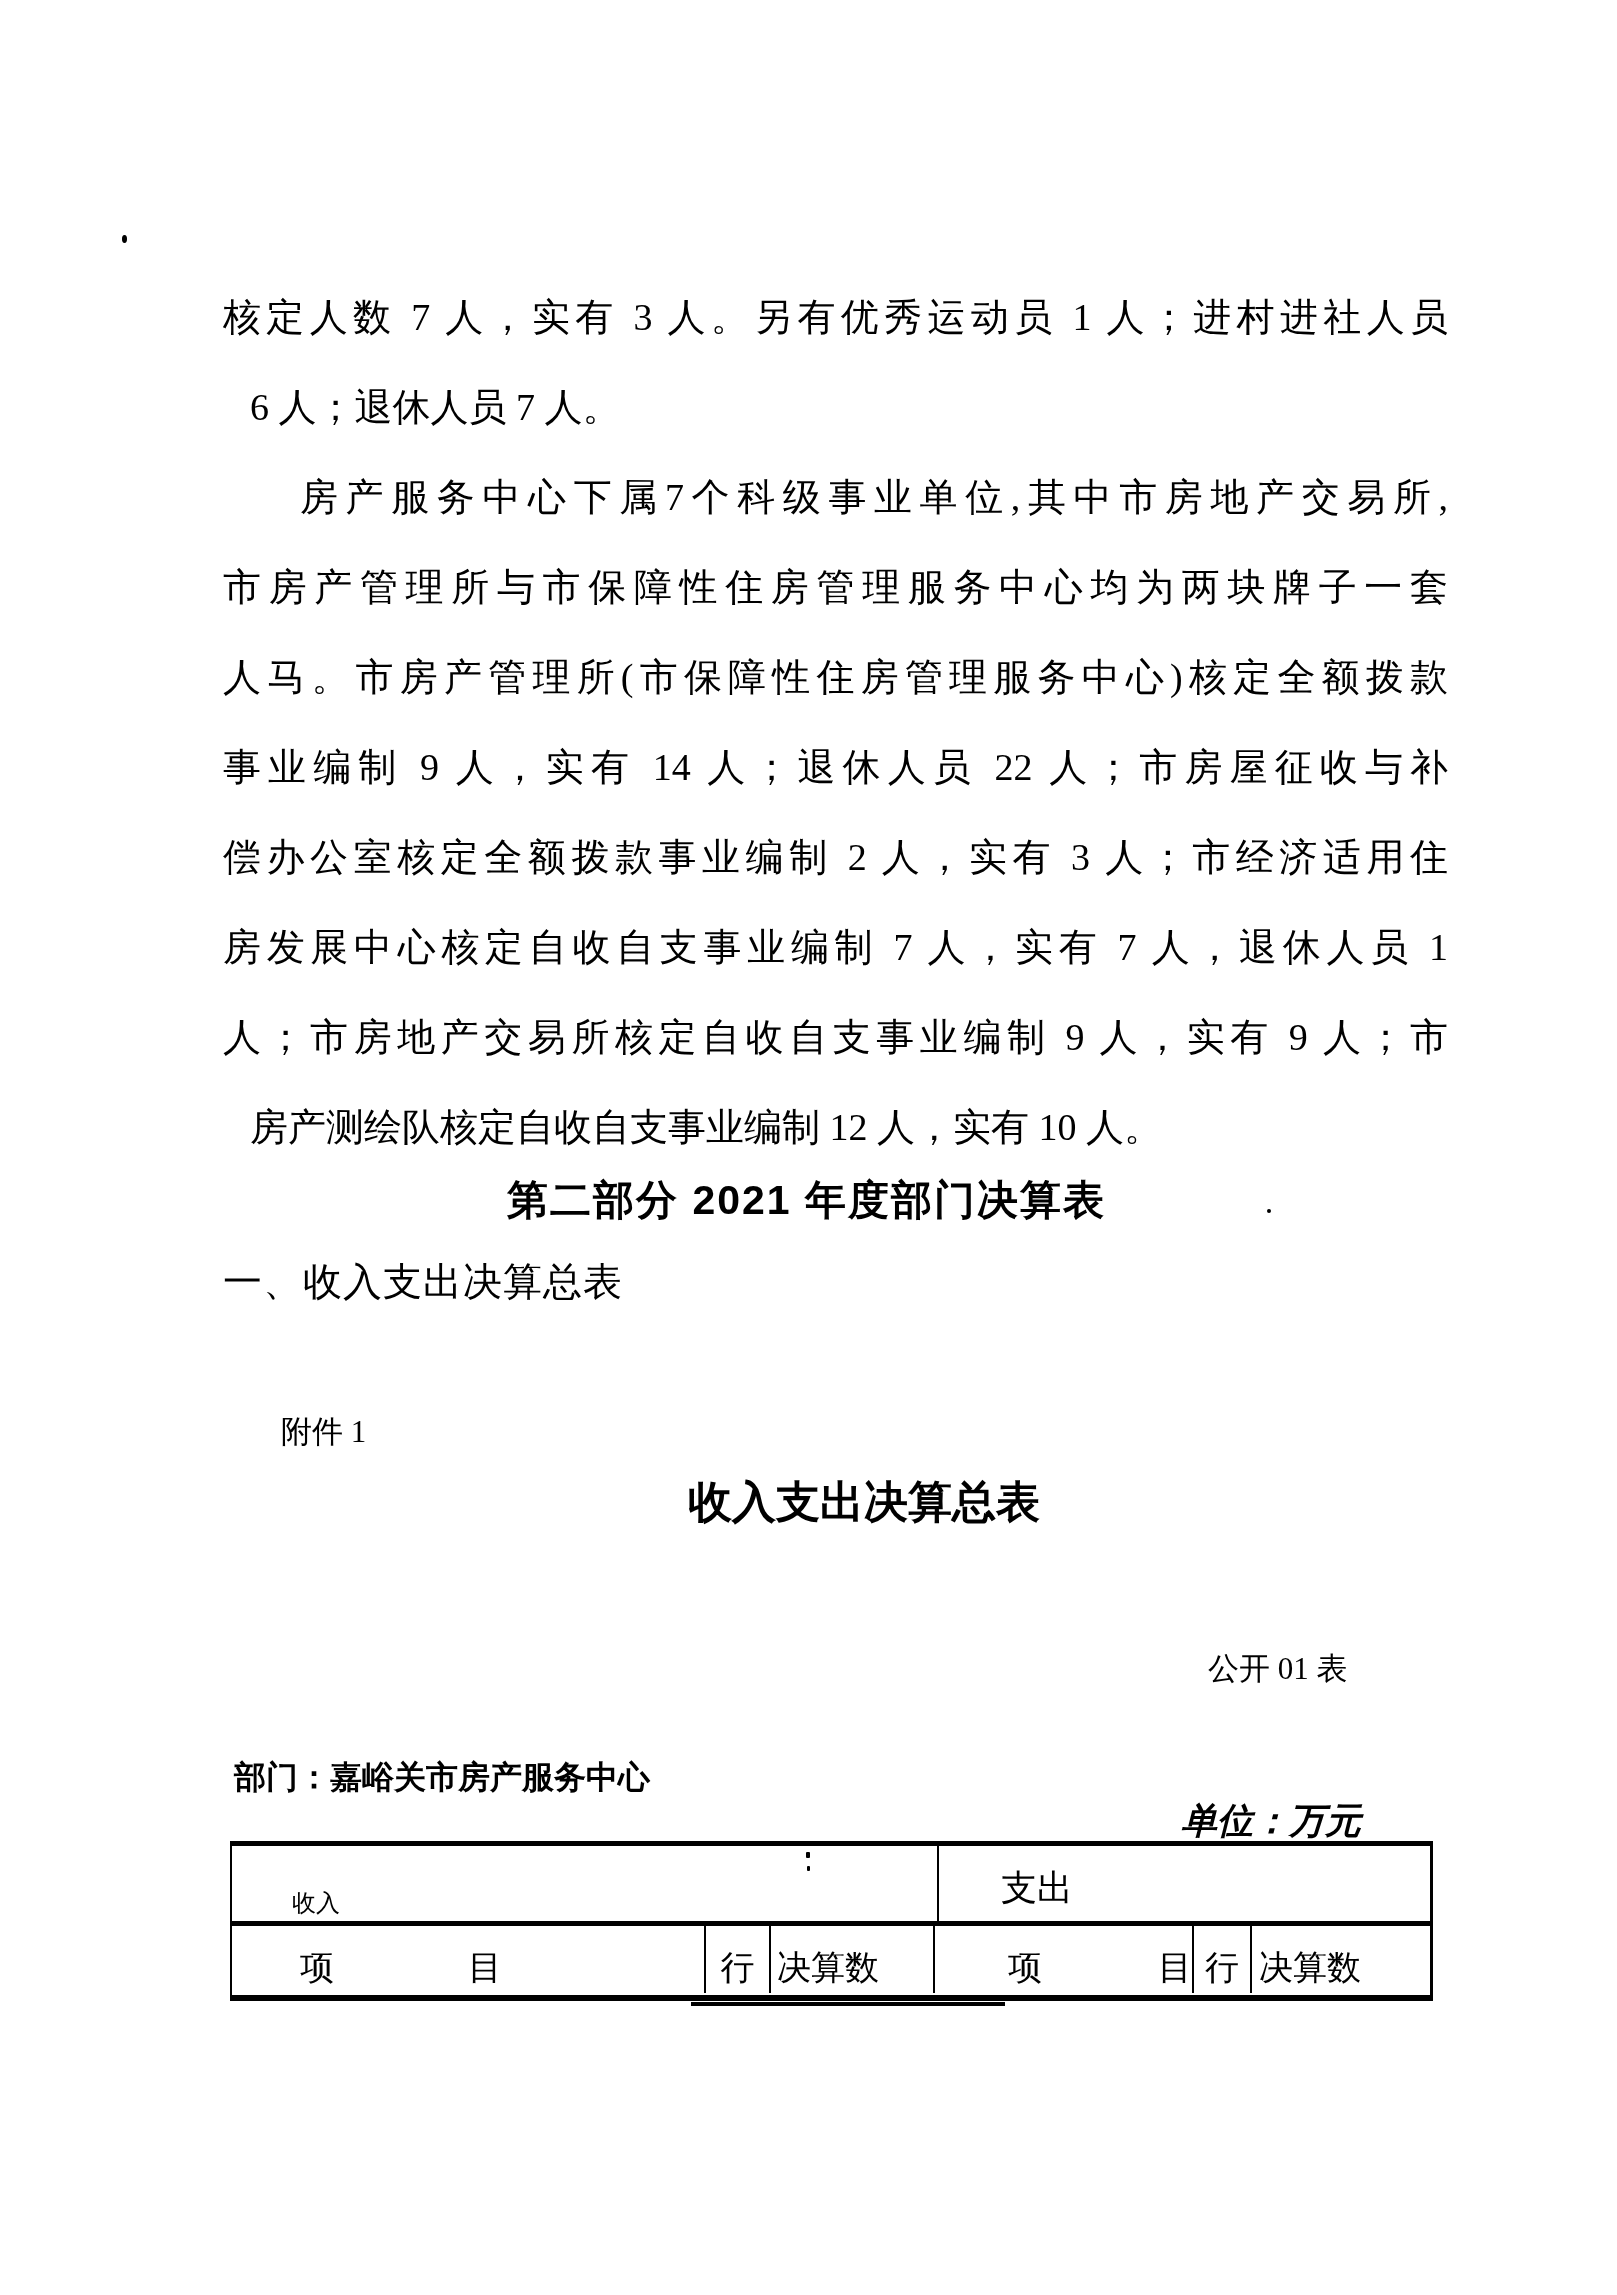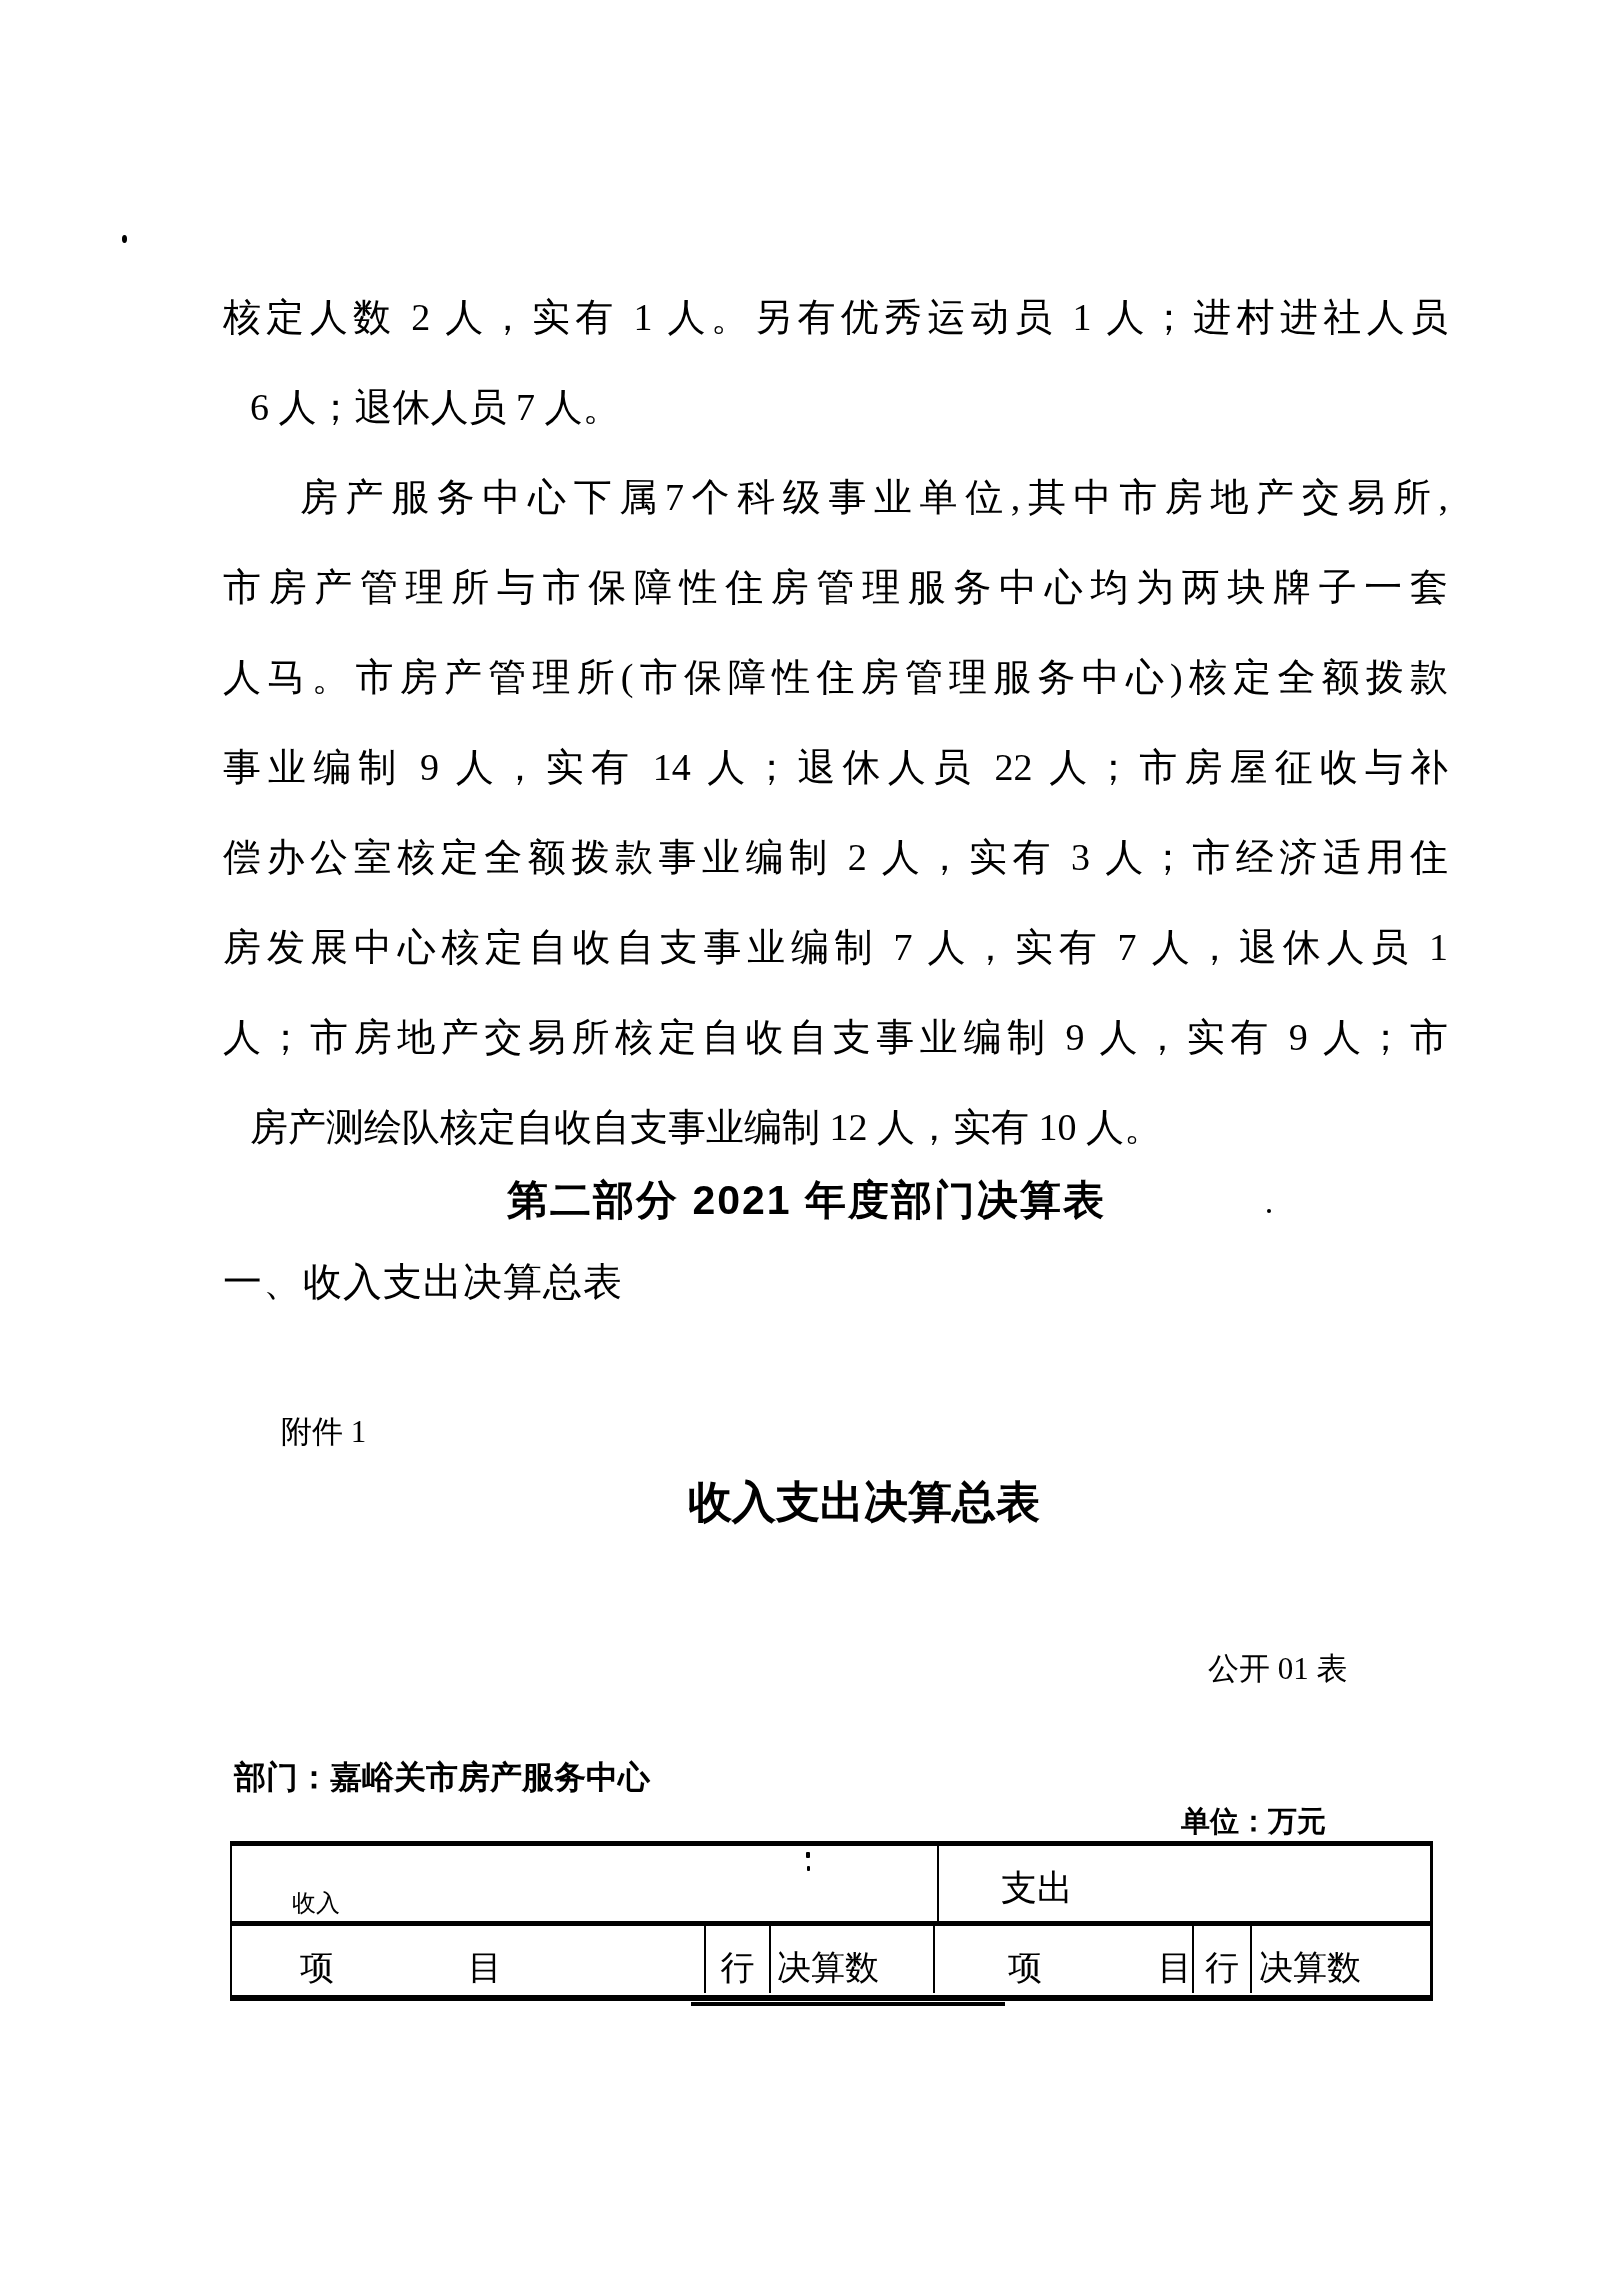"核定人数 2 人，实有 1 人。另有优秀运动员" div.bline { text: 2 人，实有 1 -> 7 人，实有 3 }
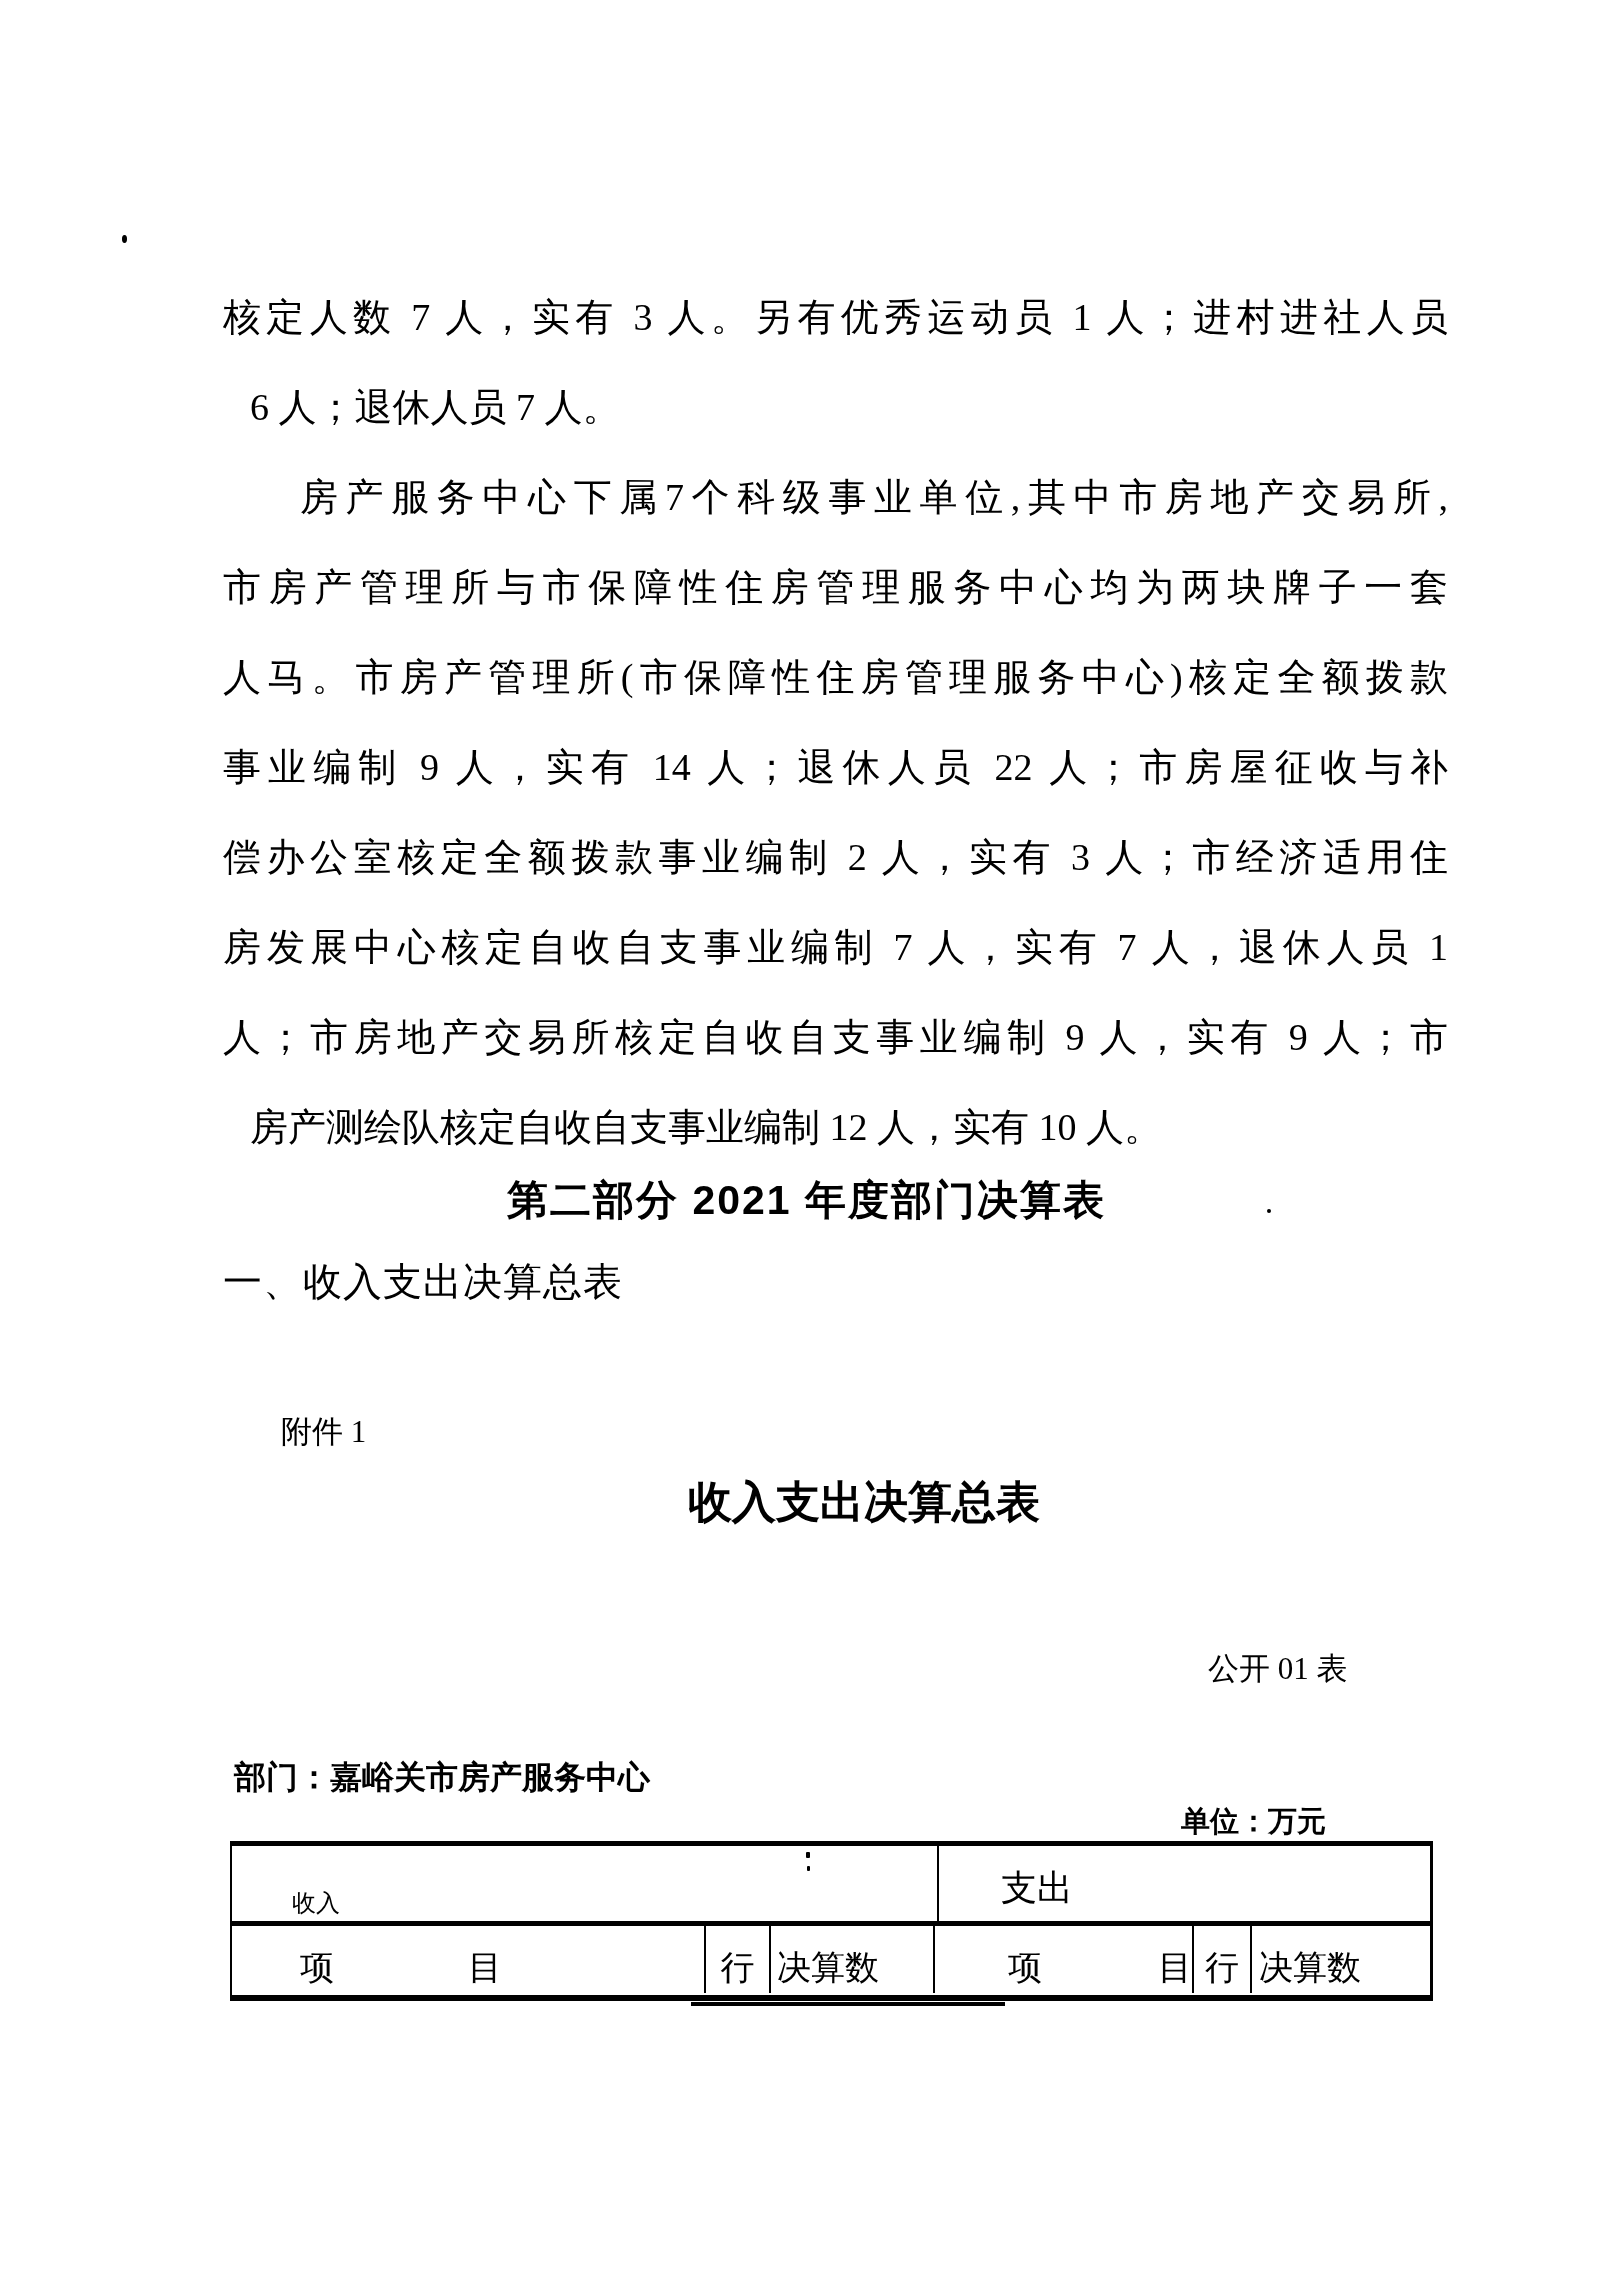"单位：万元" .unit { font-size: 29px -> 36px; font-style: none -> italic }
